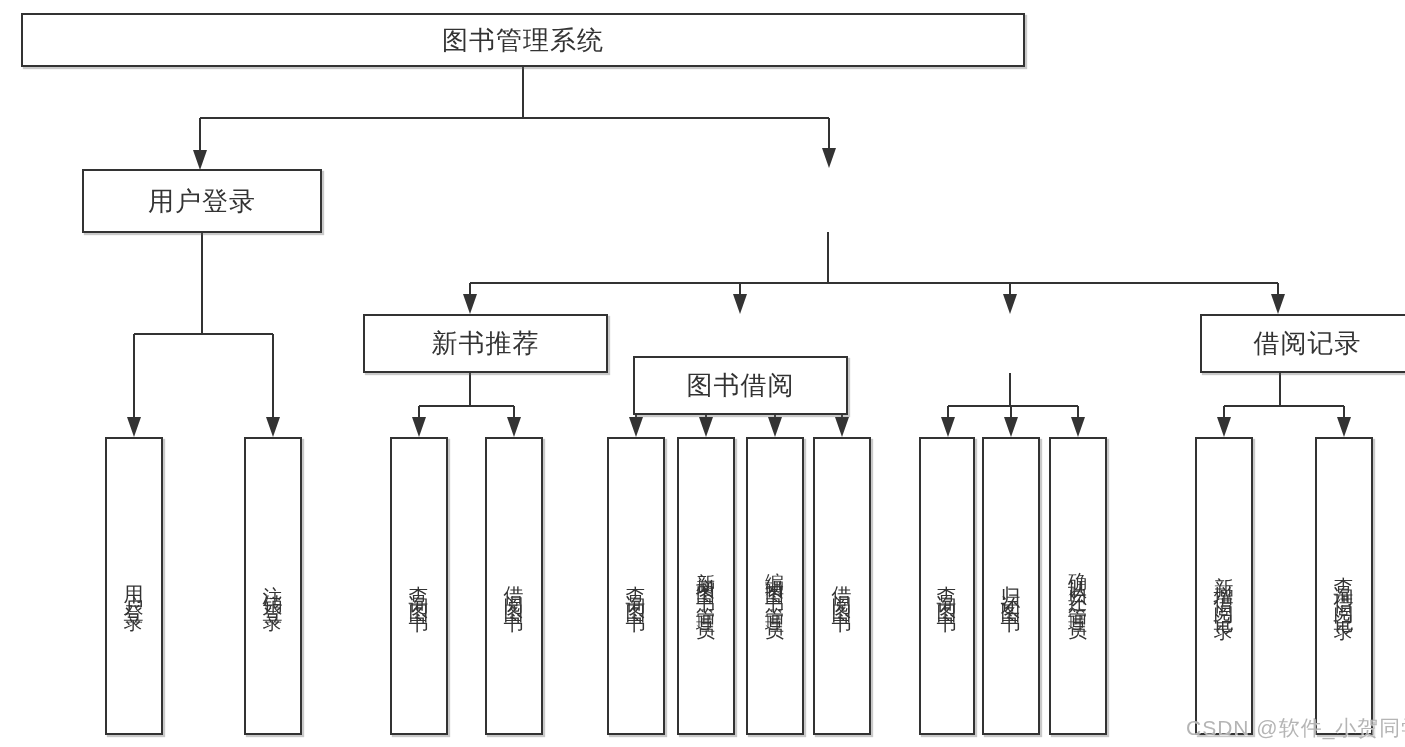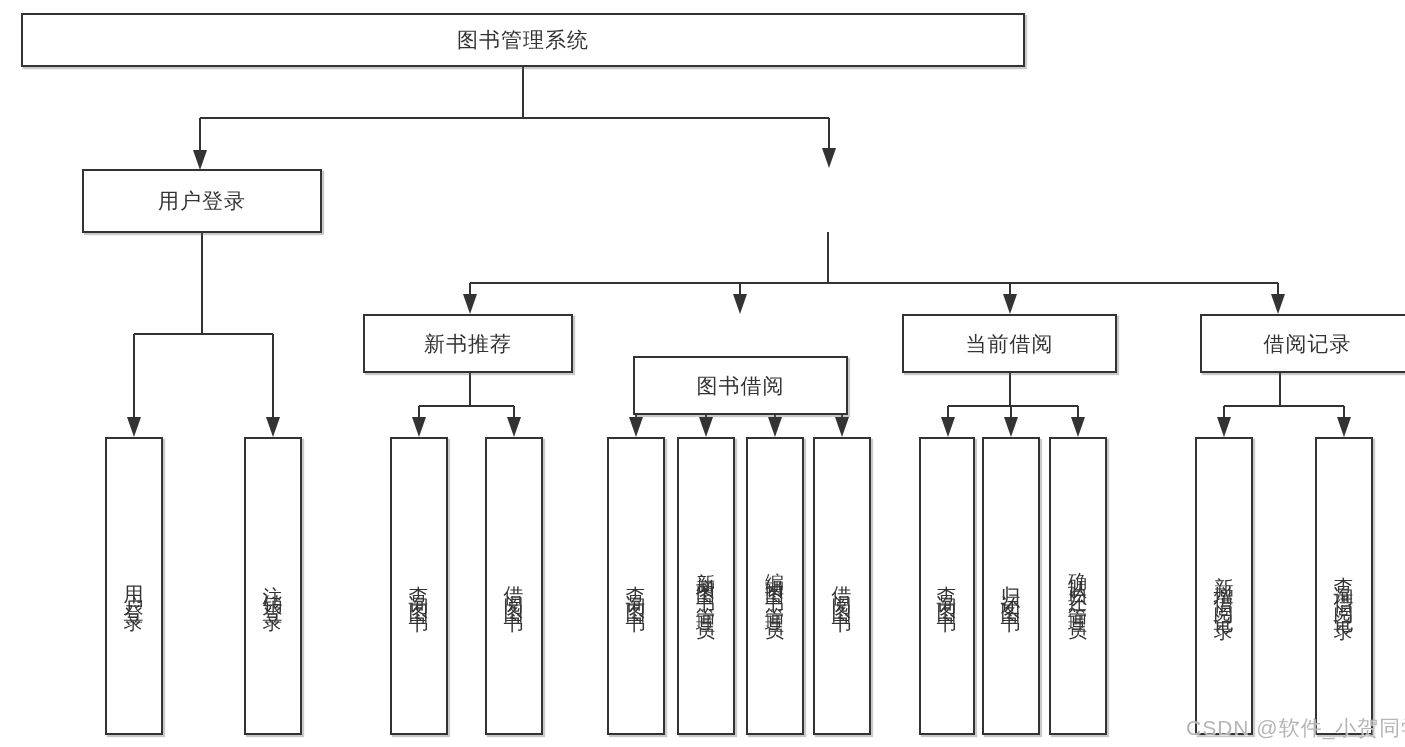"图书管理系统" .box { font-size: 21px -> 26px }
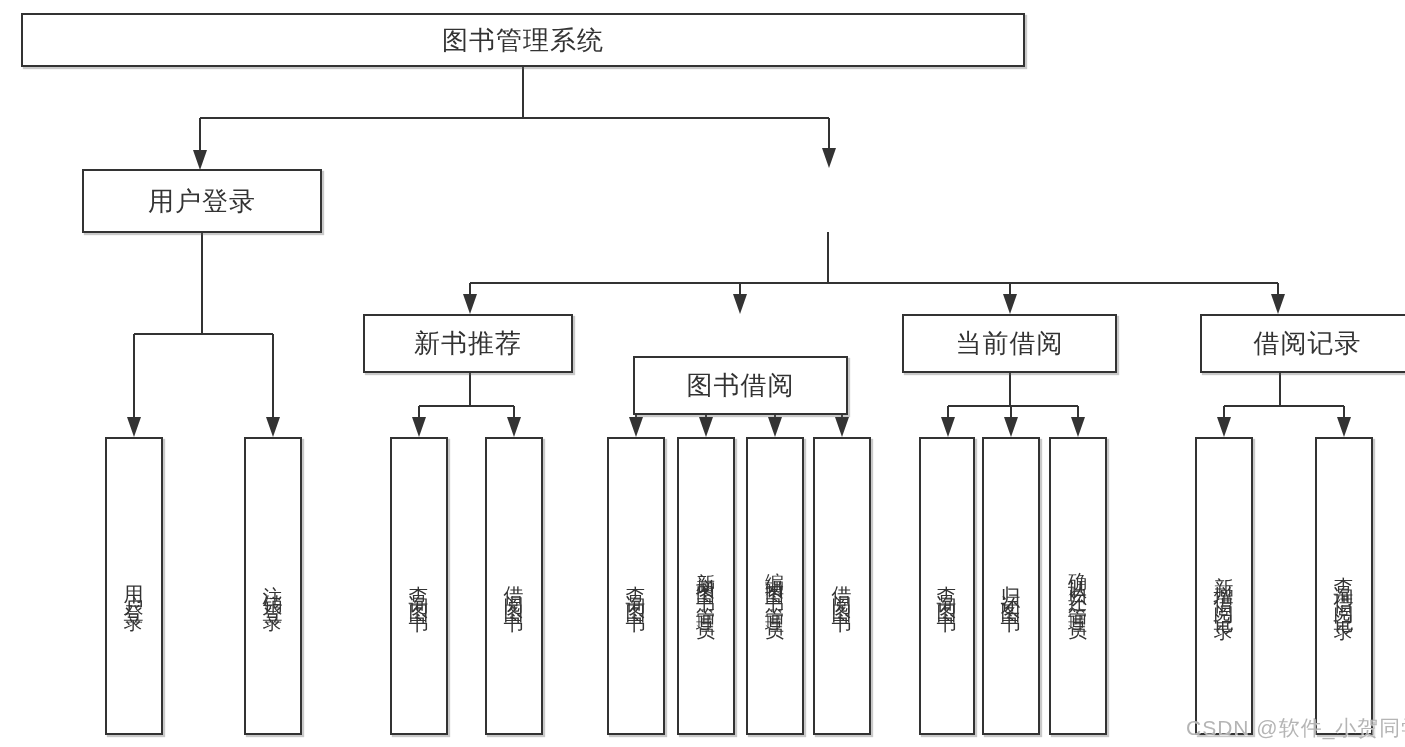"新书推荐" div.box { width: 210px -> 245px }
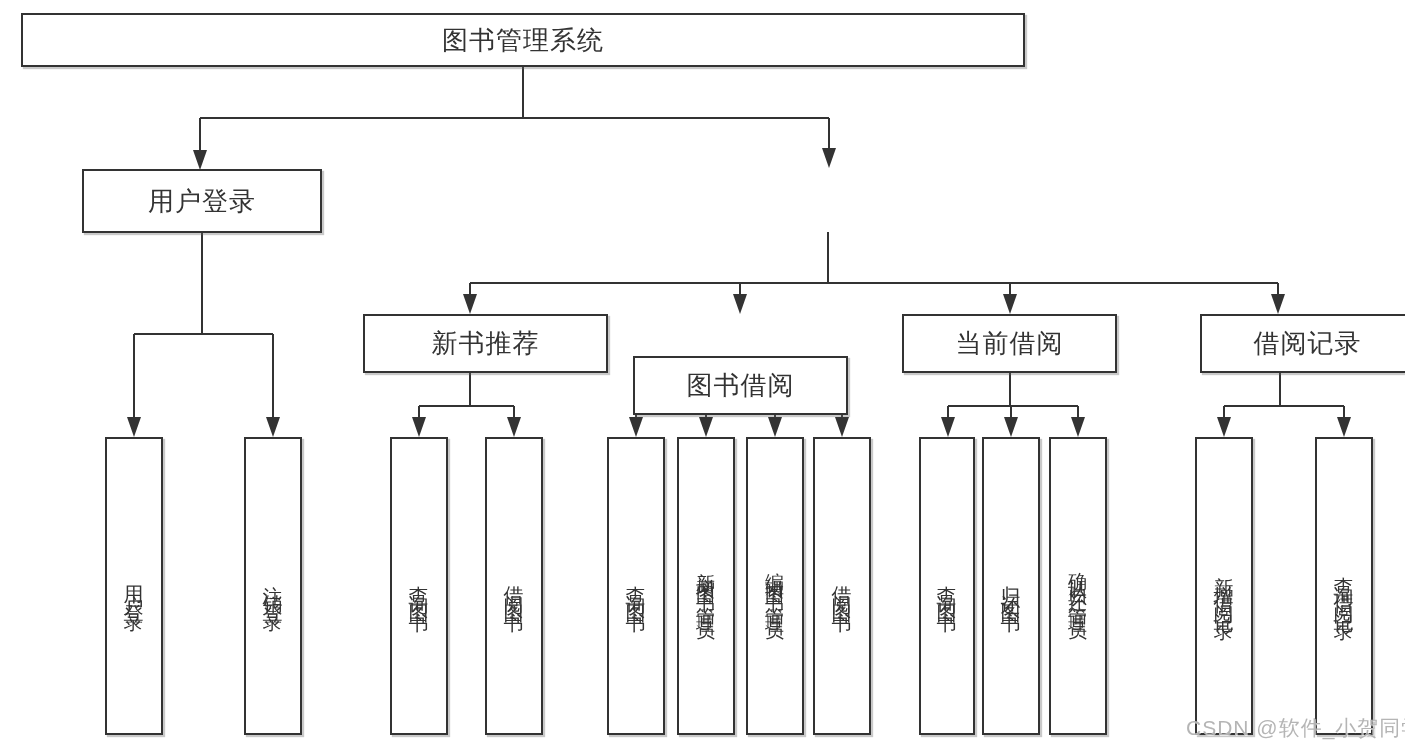"当前借阅" div.box { html: <div>当前借阅</div> -> none }
